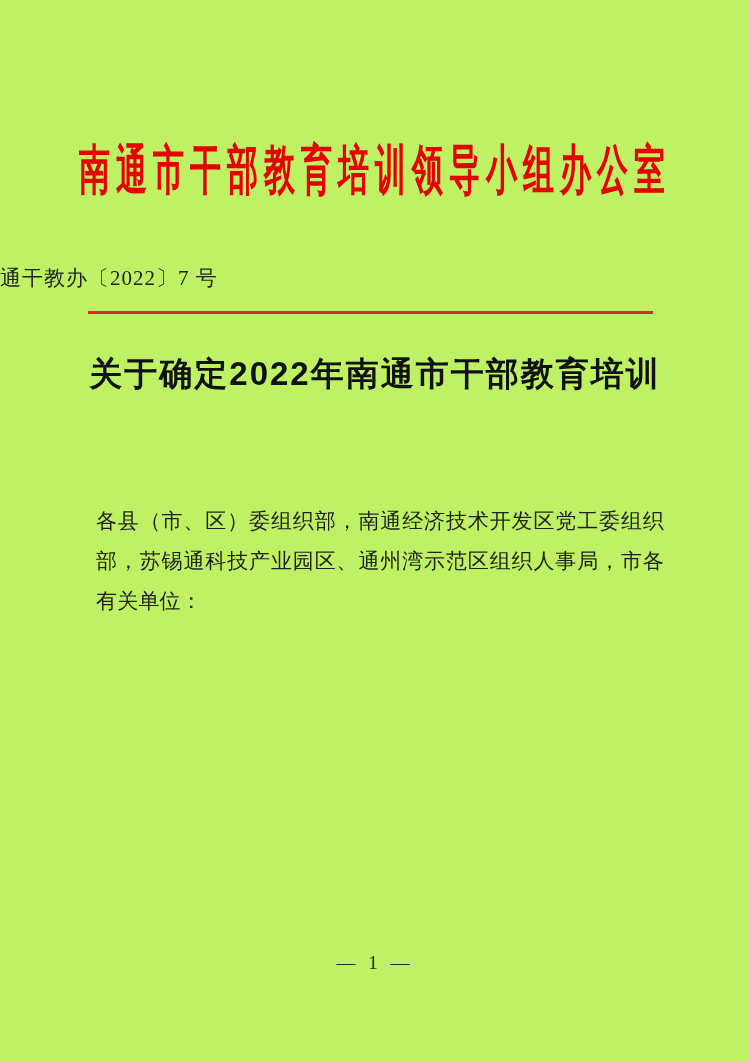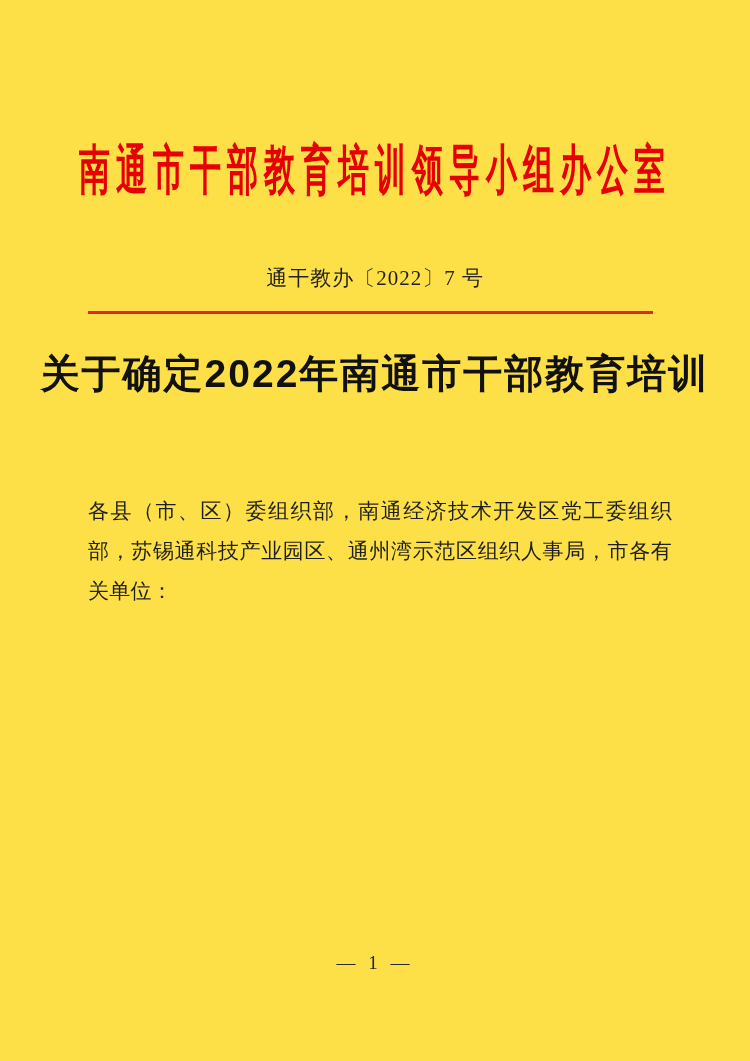"南通市干部教育培训领导小组办公室" .page { background: #fde047 -> #bef264 }
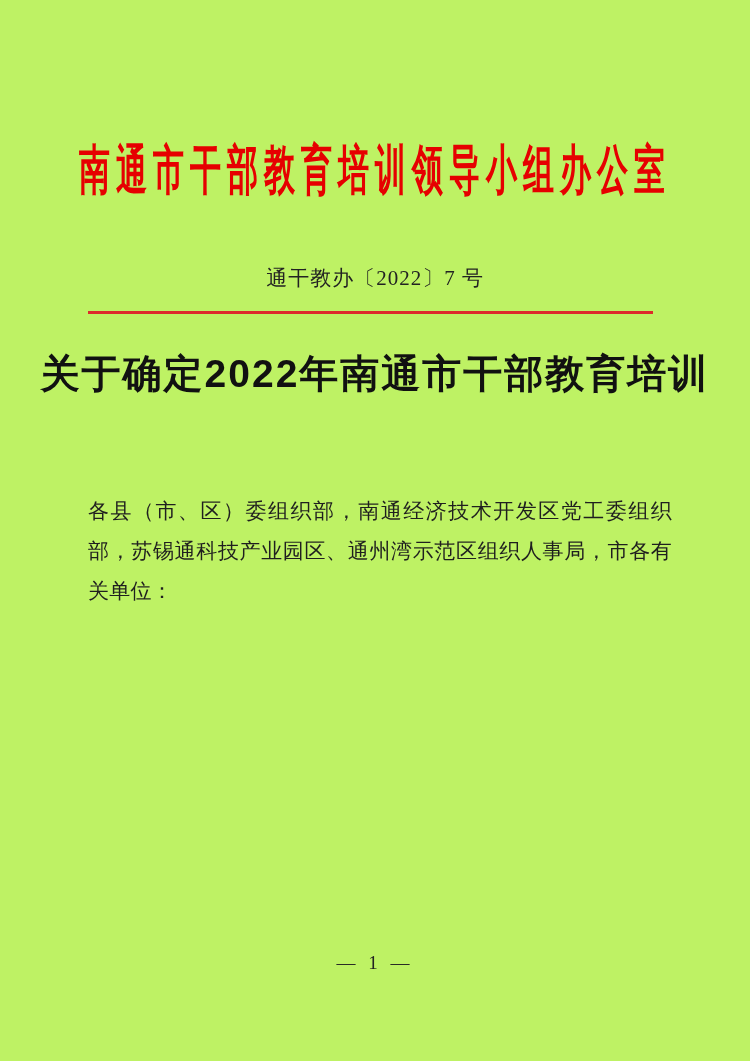"通干教办〔2022〕7 号" .doc-number { text-align: center -> left }
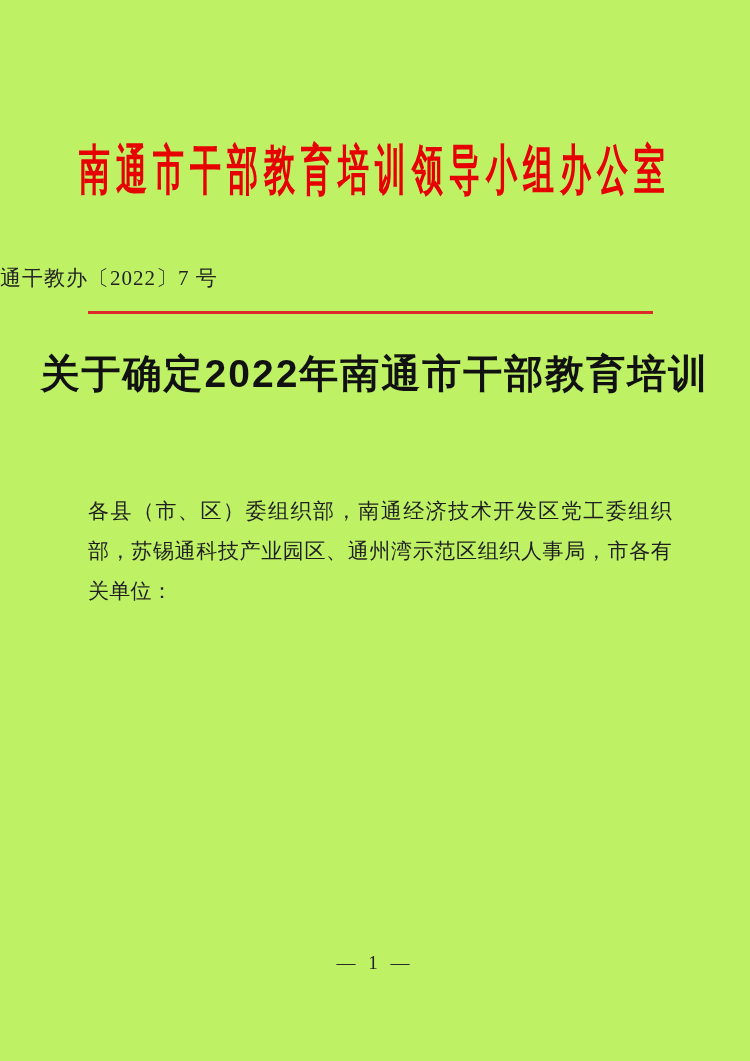"关于确定2022年南通市干部教育培训" .doc-title { font-size: 39px -> 33px }
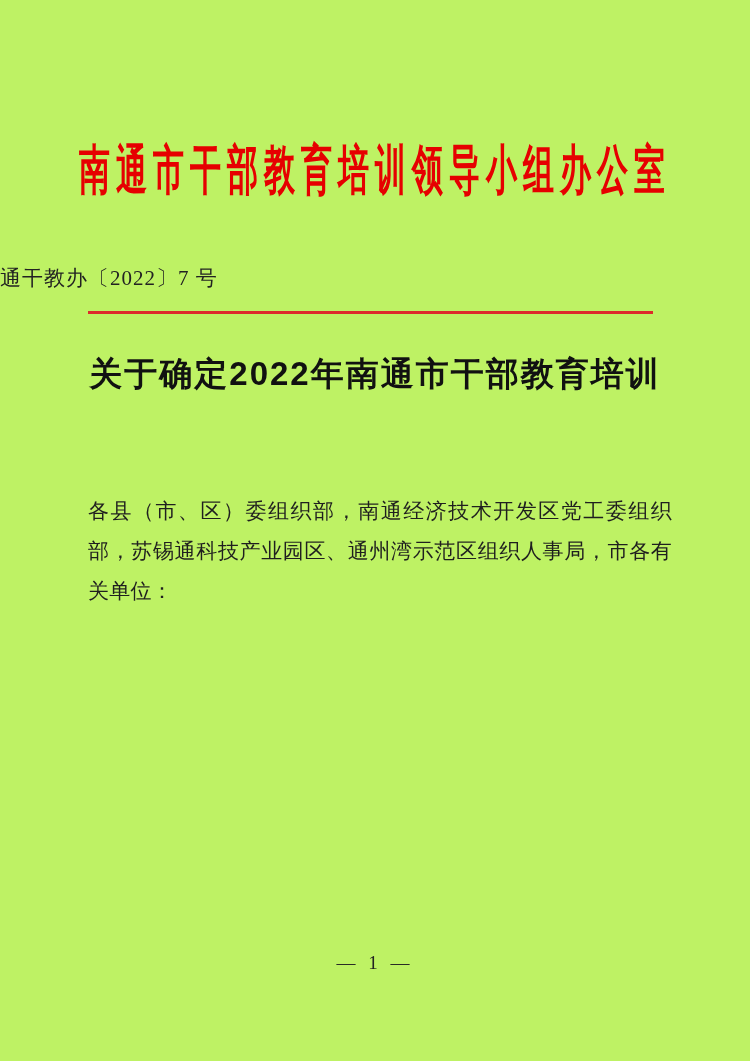"各县（市、区）委组织部，南通经济技术开发区党工委组织部，苏锡通科技产业园区、通州" .body-block p { font-family: Liberation Mono, monospace -> none; margin: 4px -> 12px }
